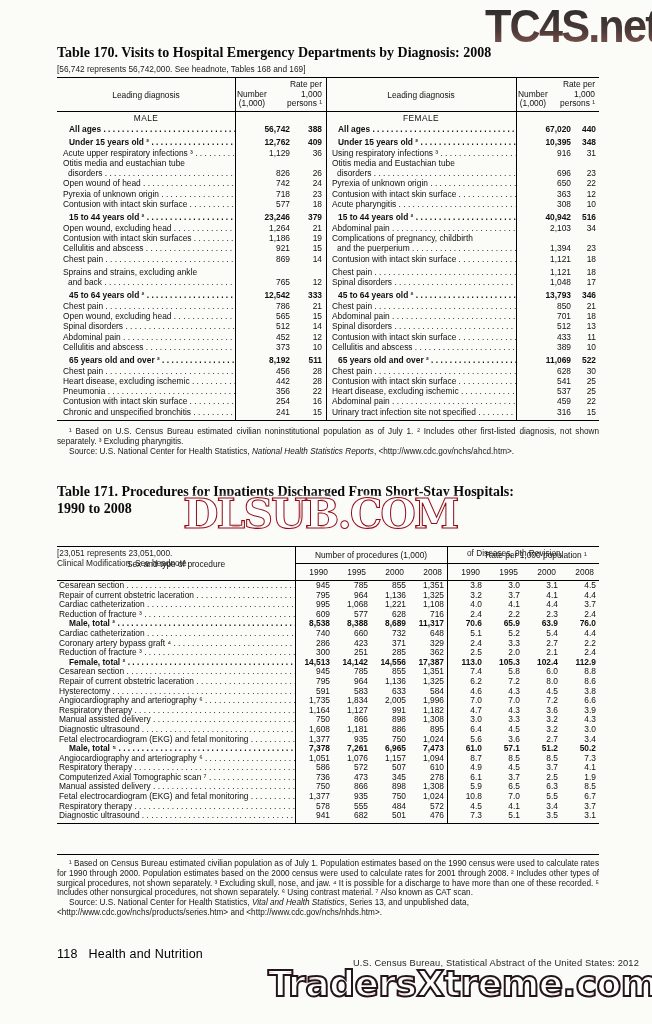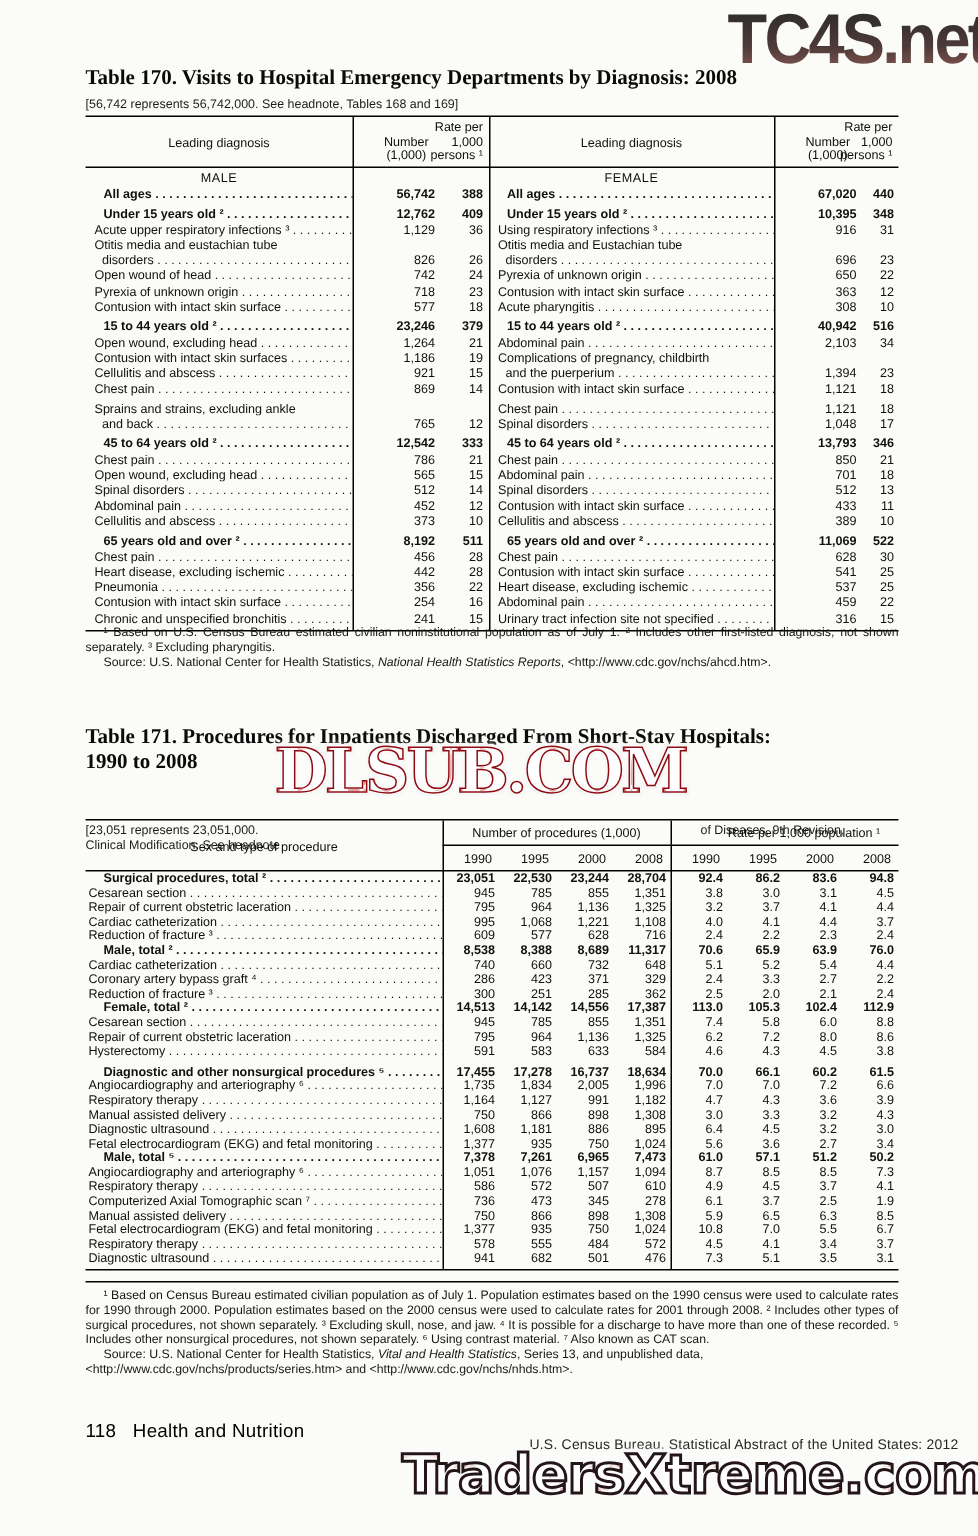"Number" .hd-num { left: 21px -> 2px }
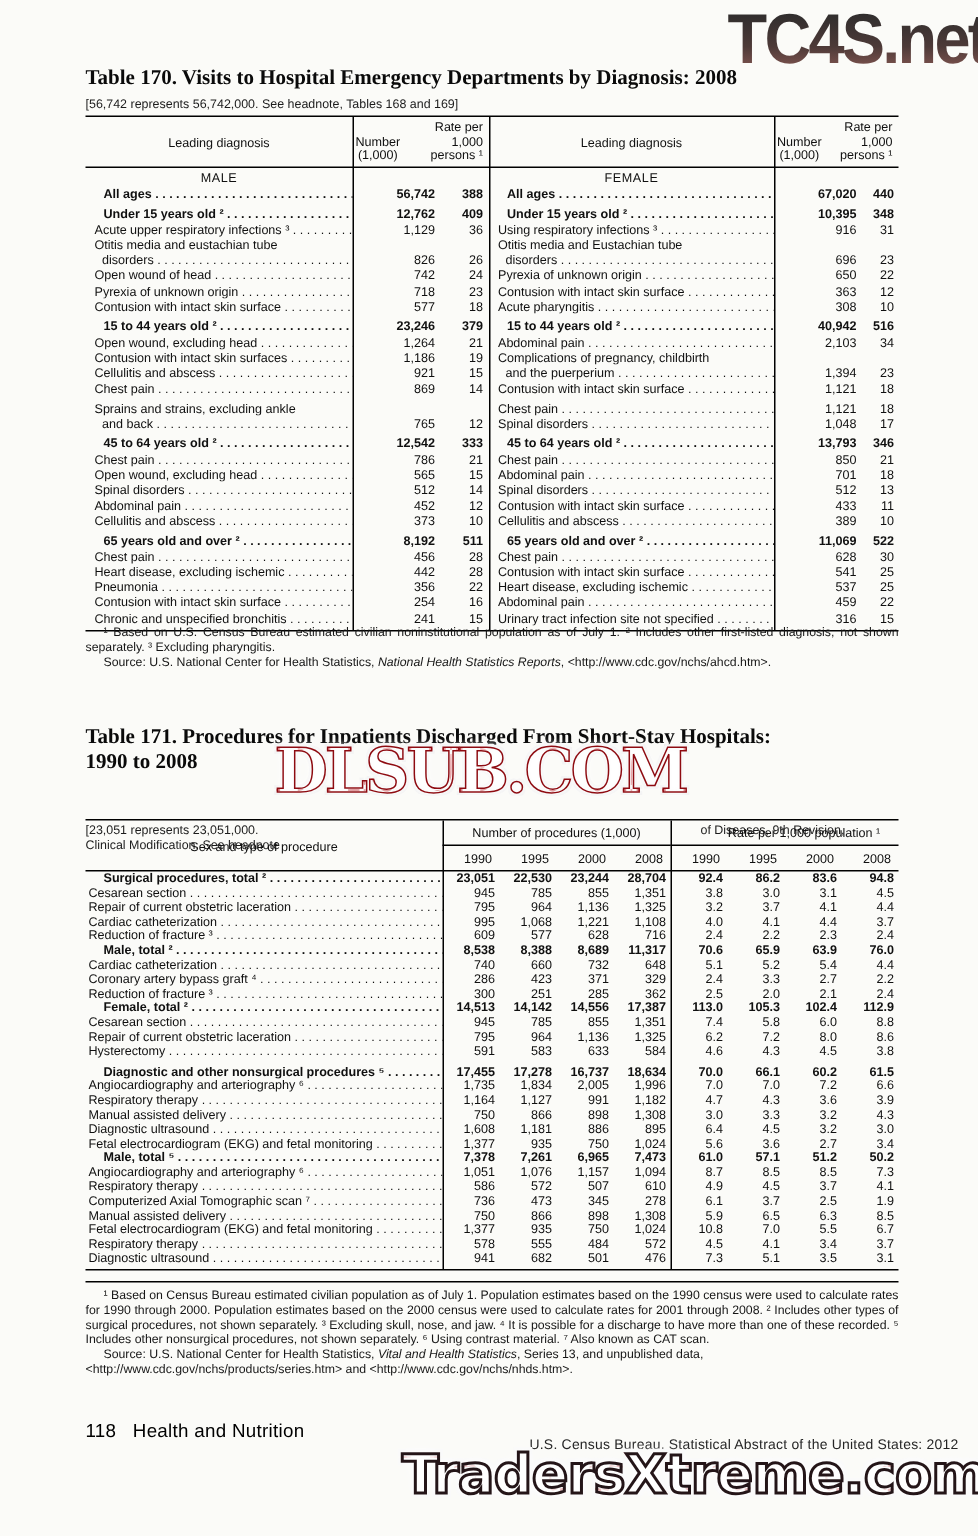"¹ Based on U.S. Census" div.fn { top: 417px -> 427px }
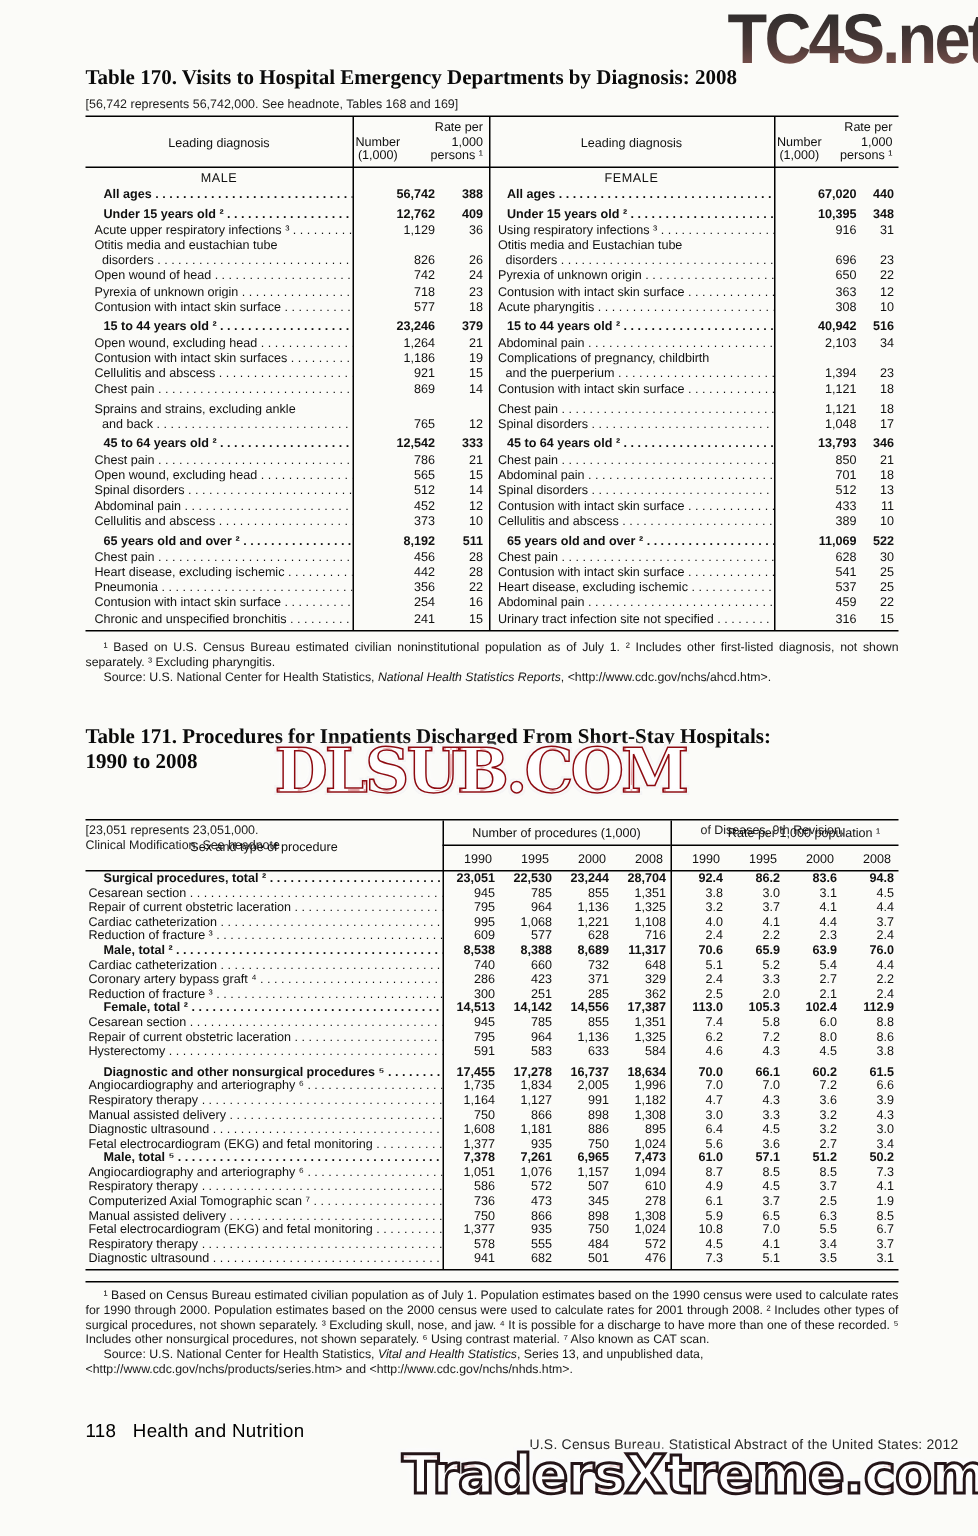"Surgical procedures, total ²" div.r { html: <div> <span>Surgical procedures, total ²</span> <span>23,051</span> <span>22,530</span> <span>23,244</span> <span>28,704</span> <span>92.4</span> <span>86.2</span> <span>83.6</span> <span>94.8</span> </div> -> none }
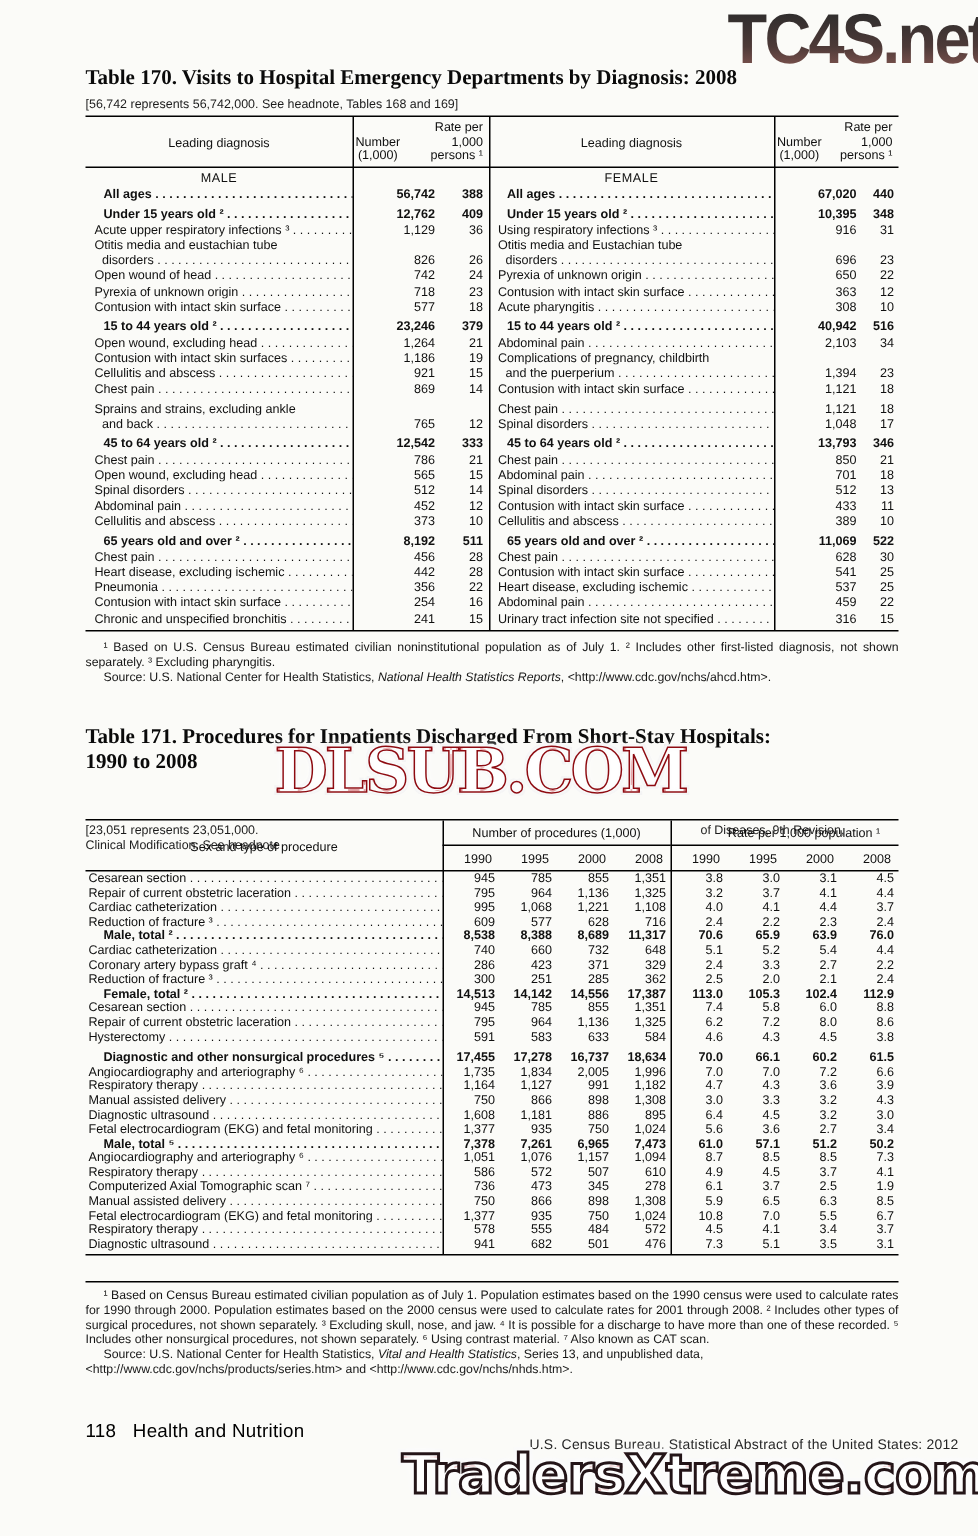"Diagnostic and other nonsurgical" div.r { html: <div> <span>Diagnostic and other nonsurgical procedures ⁵</span> <span>17,455</span> <span>17,278</span> <span>16,737</span> <span>18,634</span> <span>70.0</span> <span>66.1</span> <span>60.2</span> <span>61.5</span> </div> -> none }
